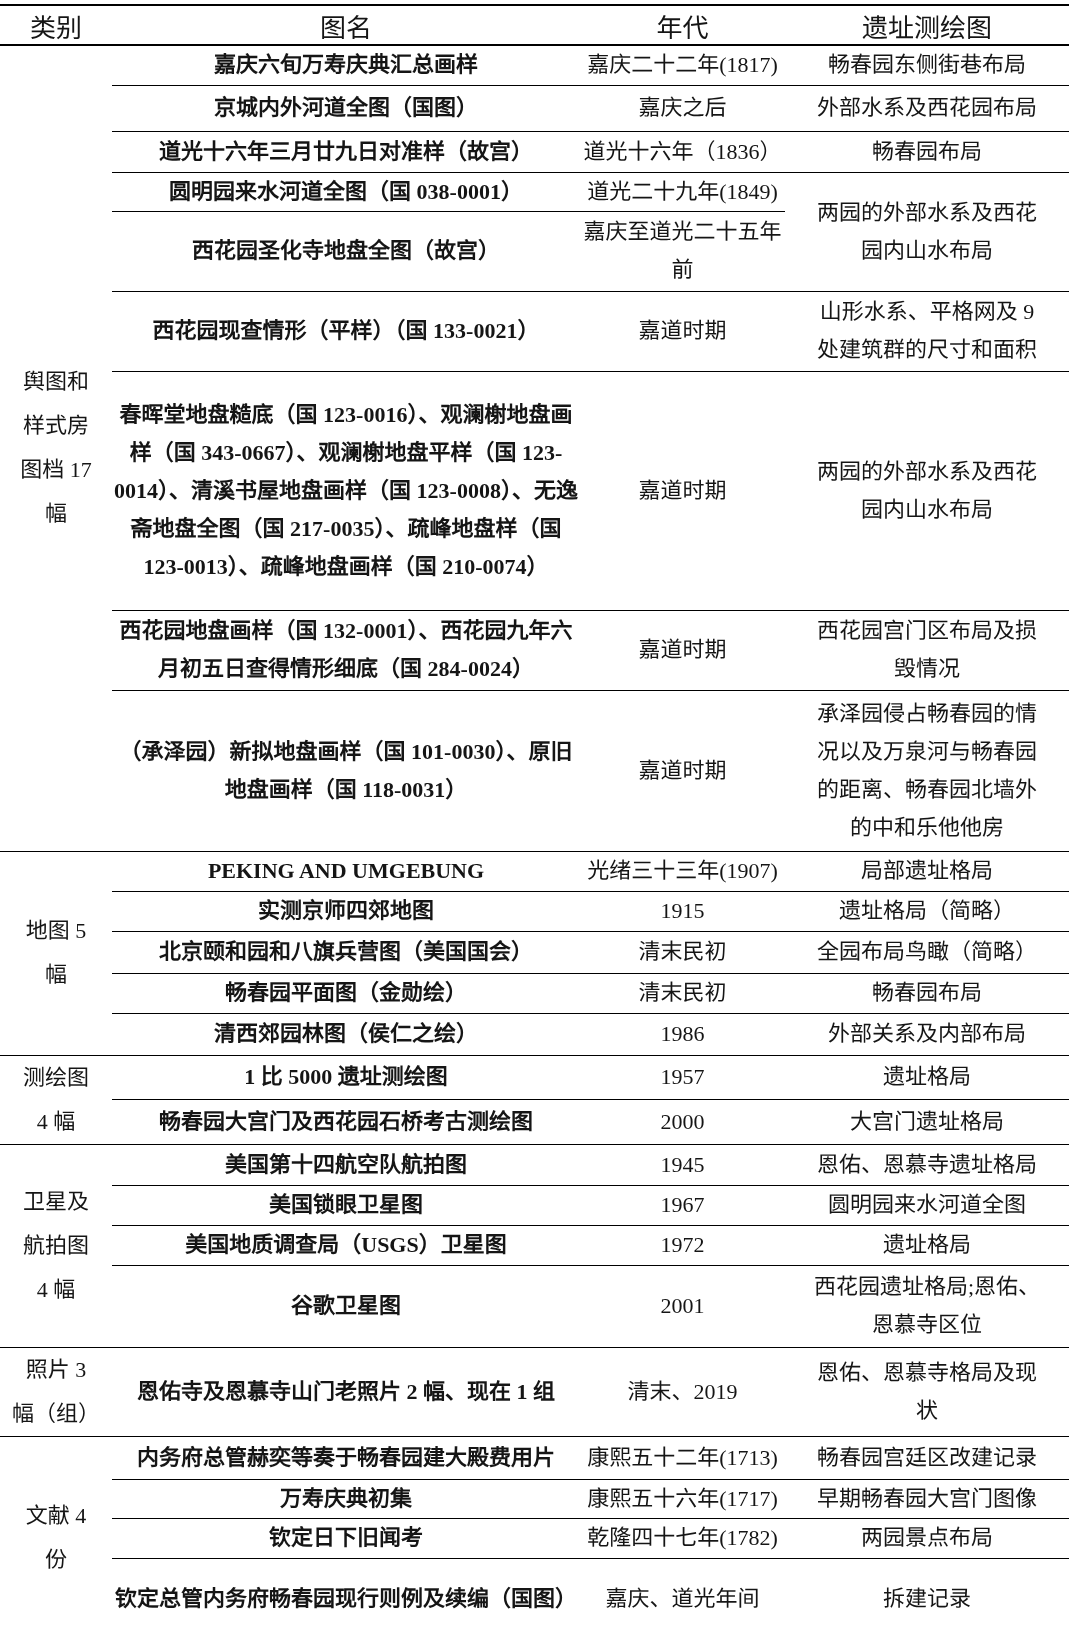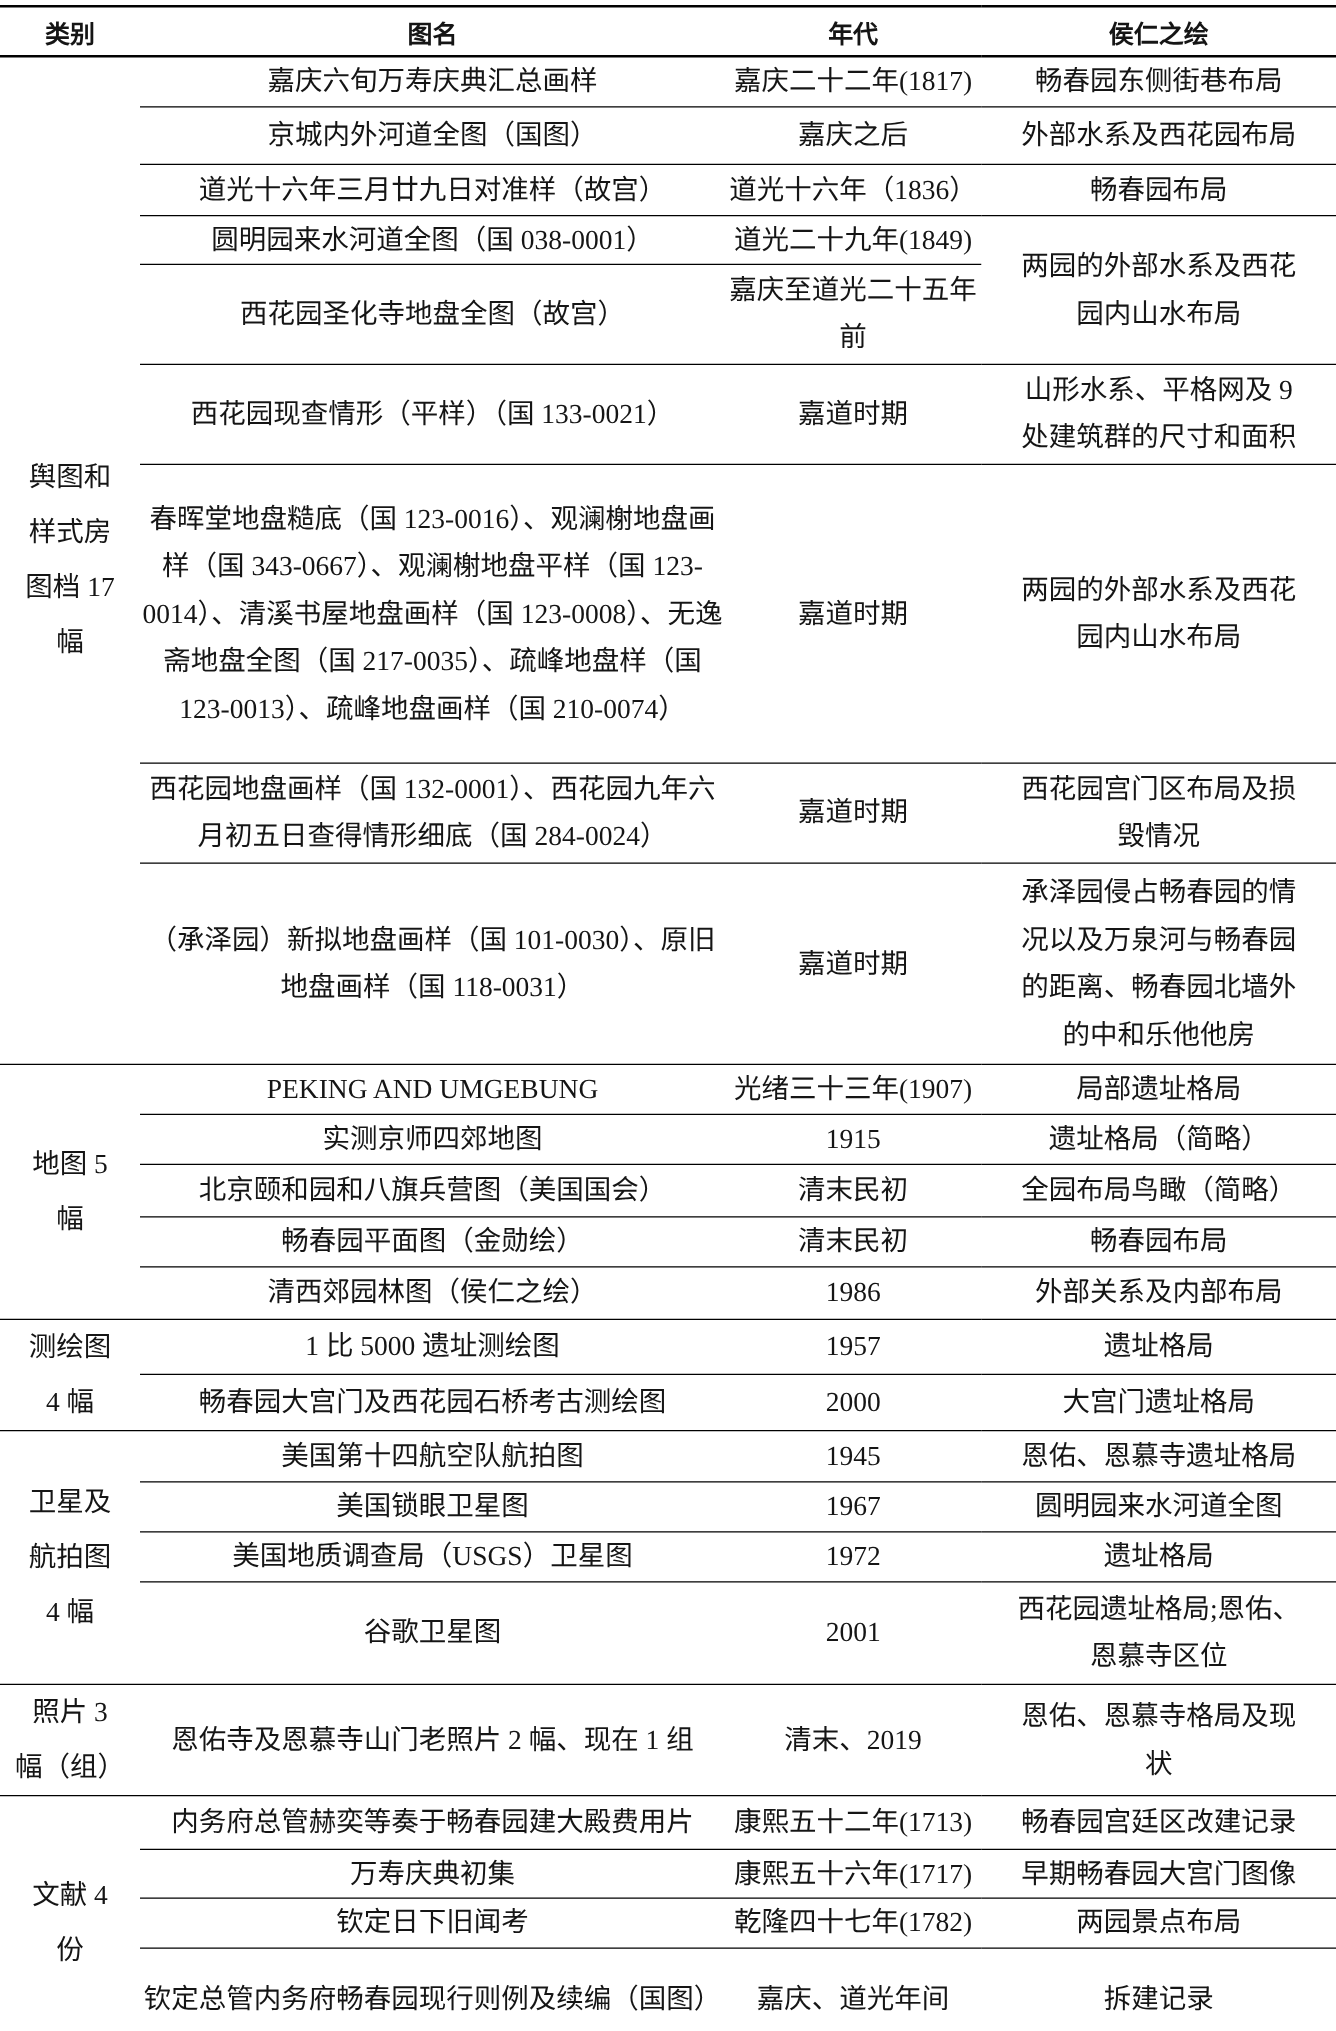"类别" th { font-size: 20px -> 26px; font-weight: bold -> normal }
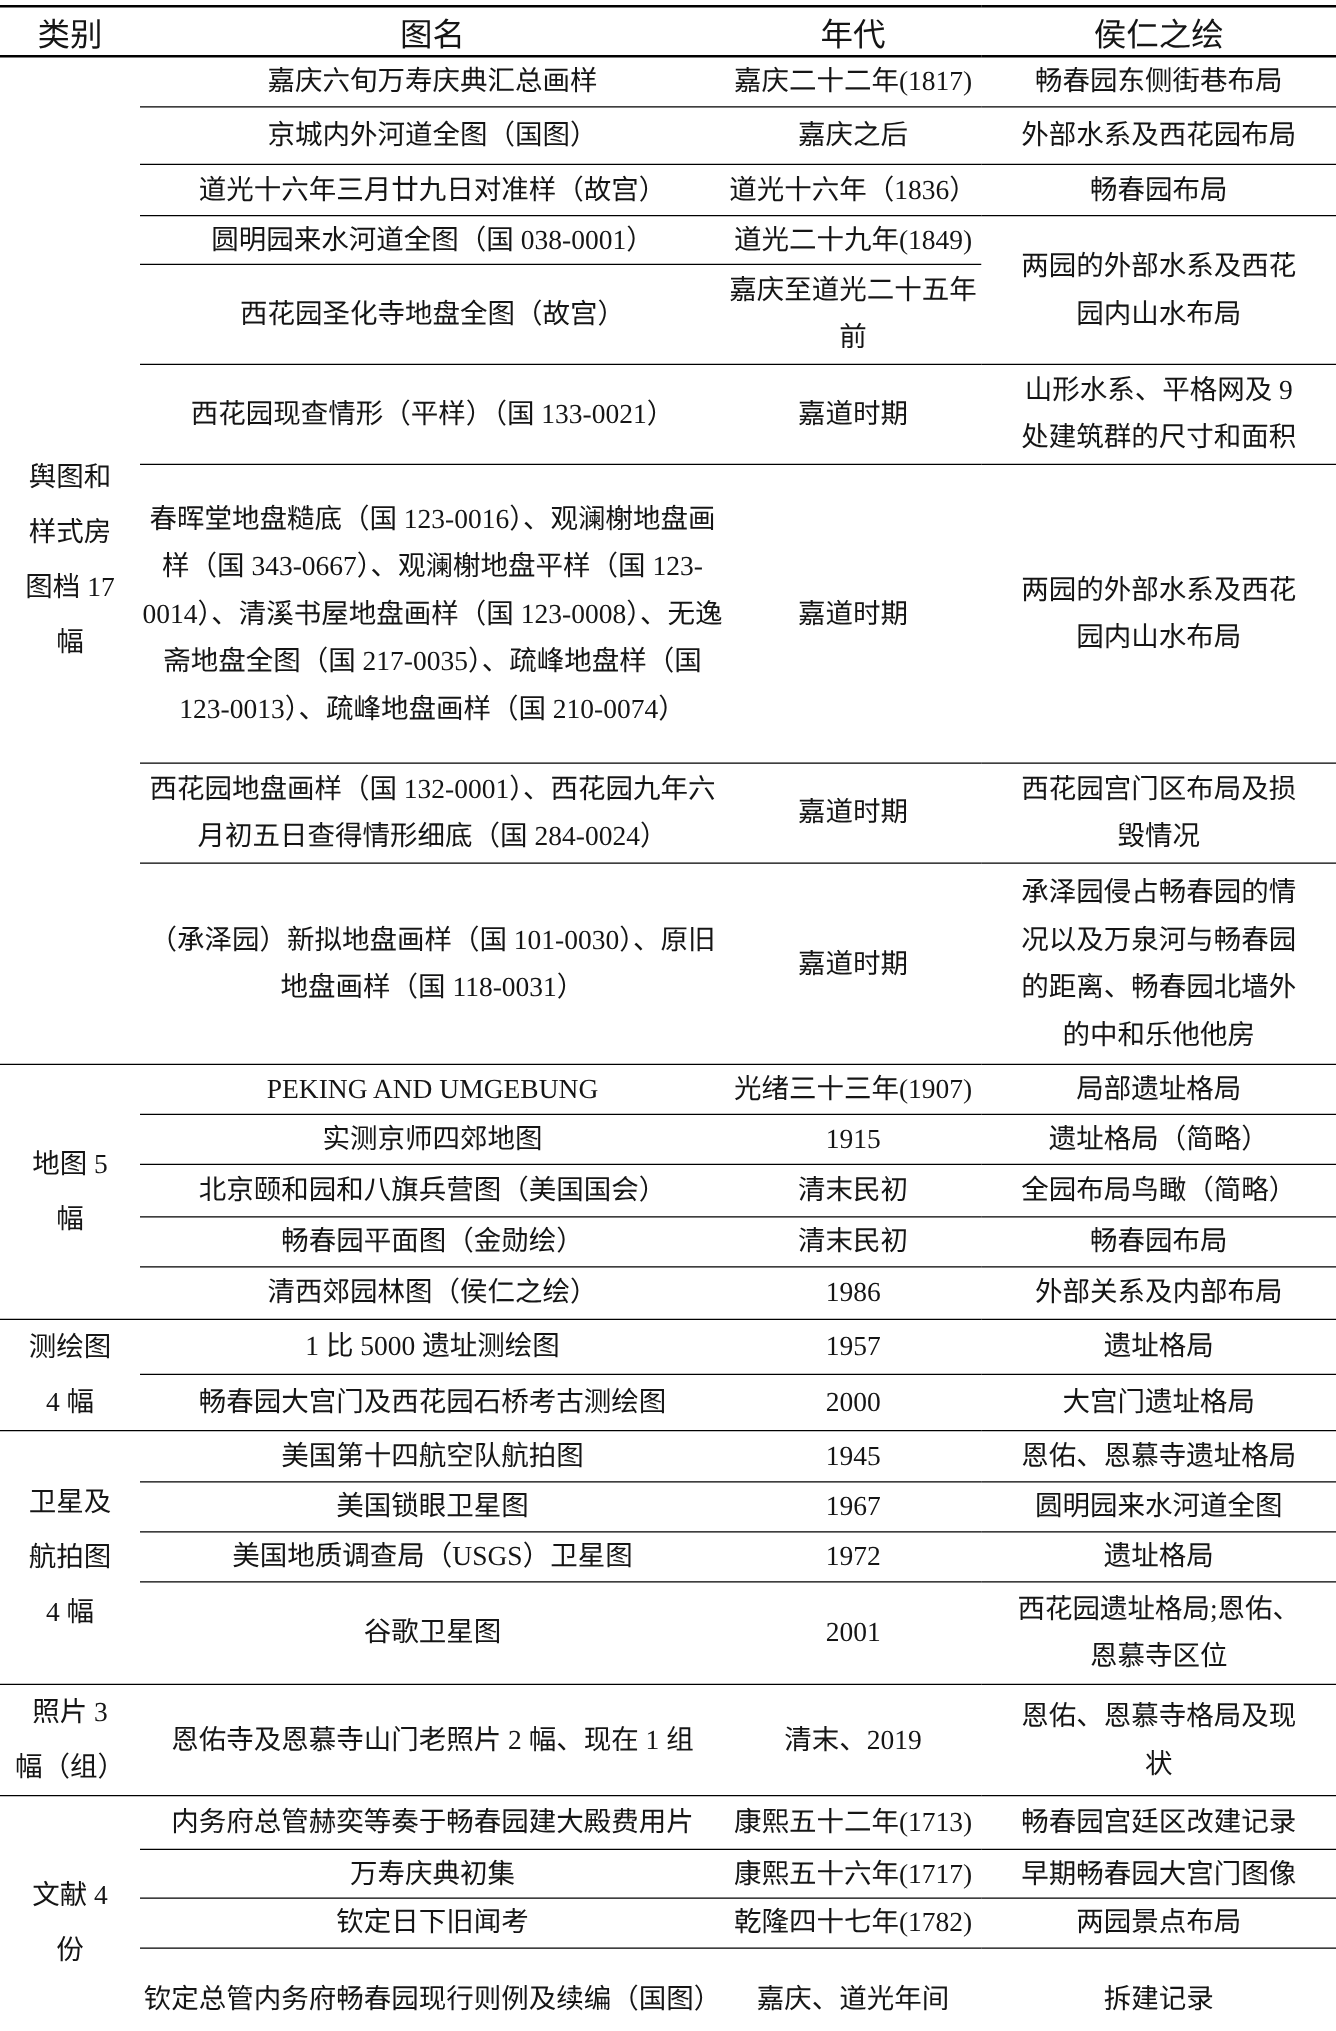"侯仁之绘" th { text: 侯仁之绘 -> 遗址测绘图 }
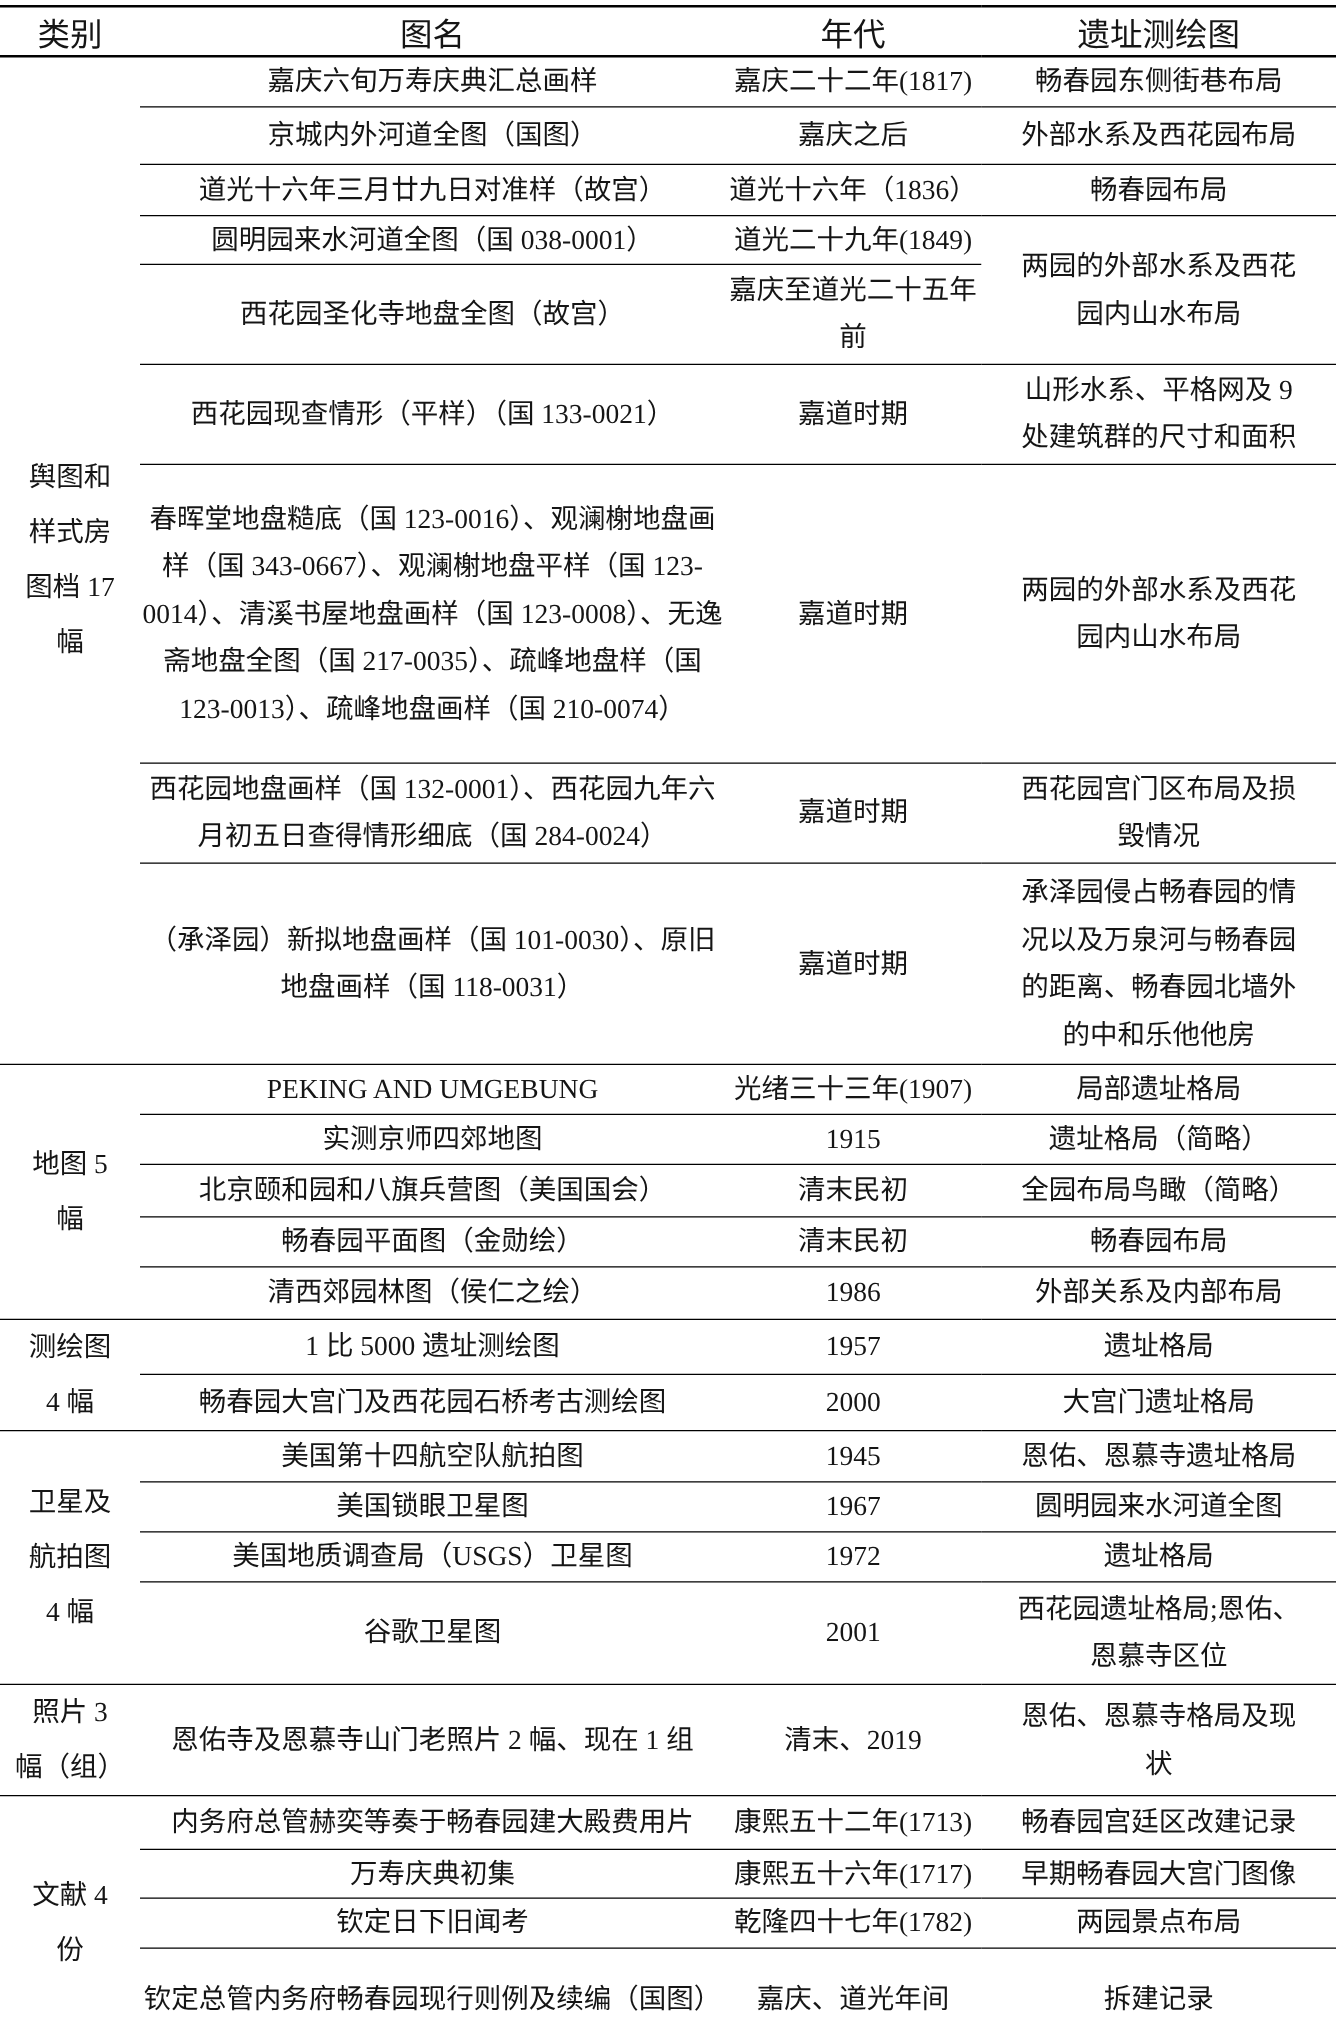"嘉庆六旬万寿庆典汇总画样" td.nm { font-weight: none -> bold }
